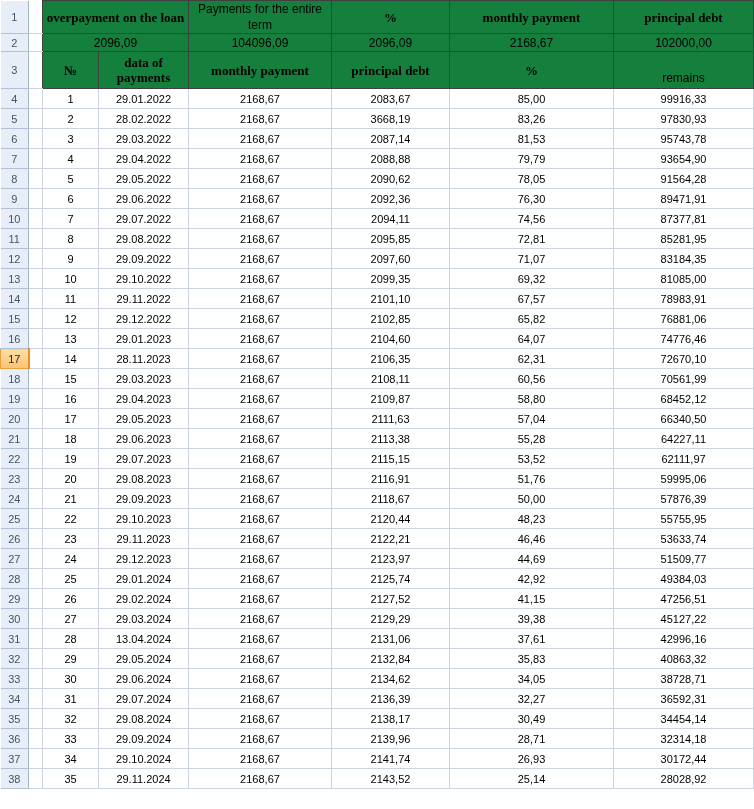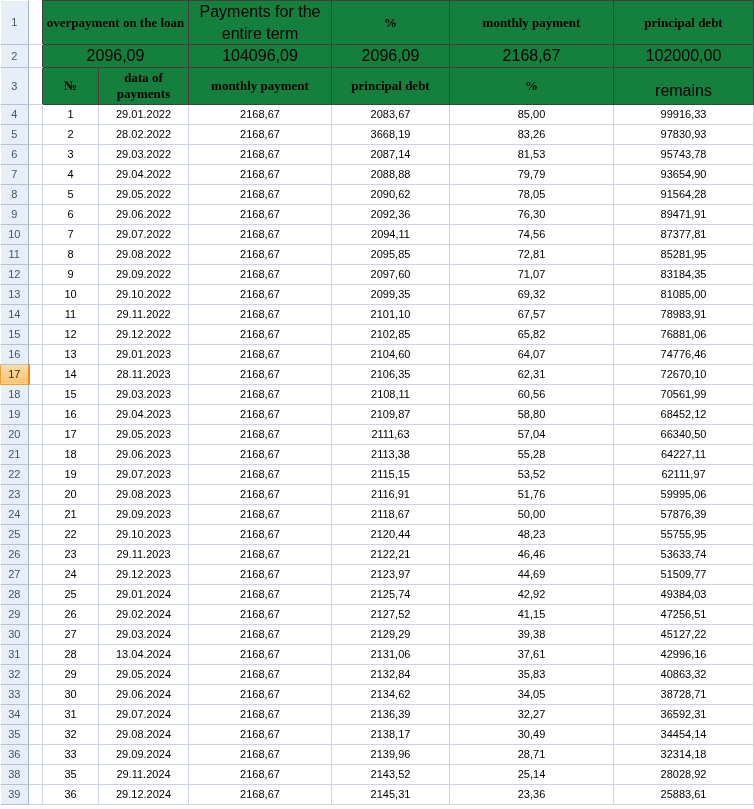"Payments for the entire term" .sansreg { font-size: 16px -> 12px }
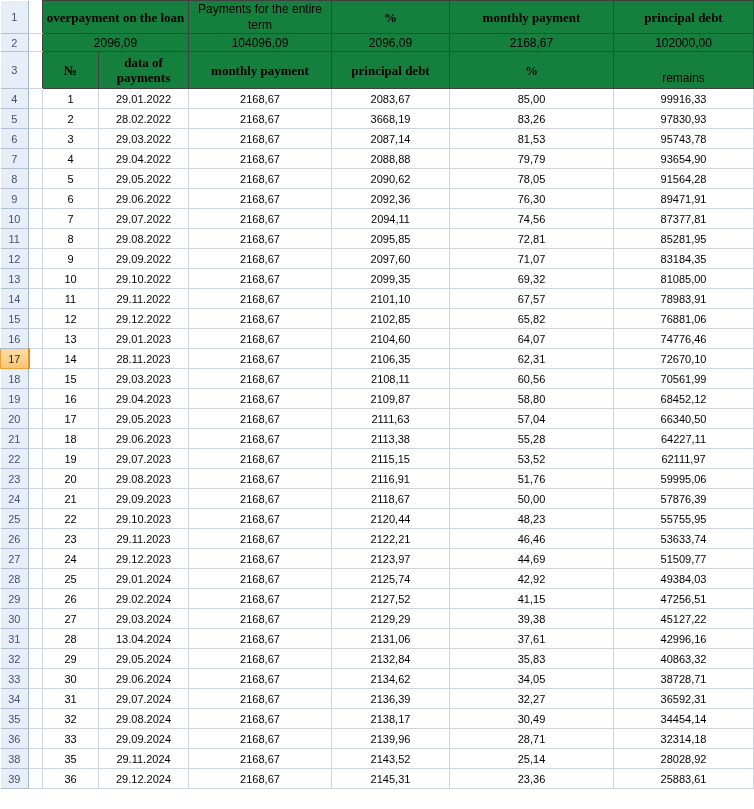"37" tr.datarow { html: none -> <tr> <th>37</th> <td></td> <td>34</td> <td>29.10.2024</td> <td>2168,67</td> <td>2141,74</td> <td>26,93</td> <td>30172,44</td> </tr> }
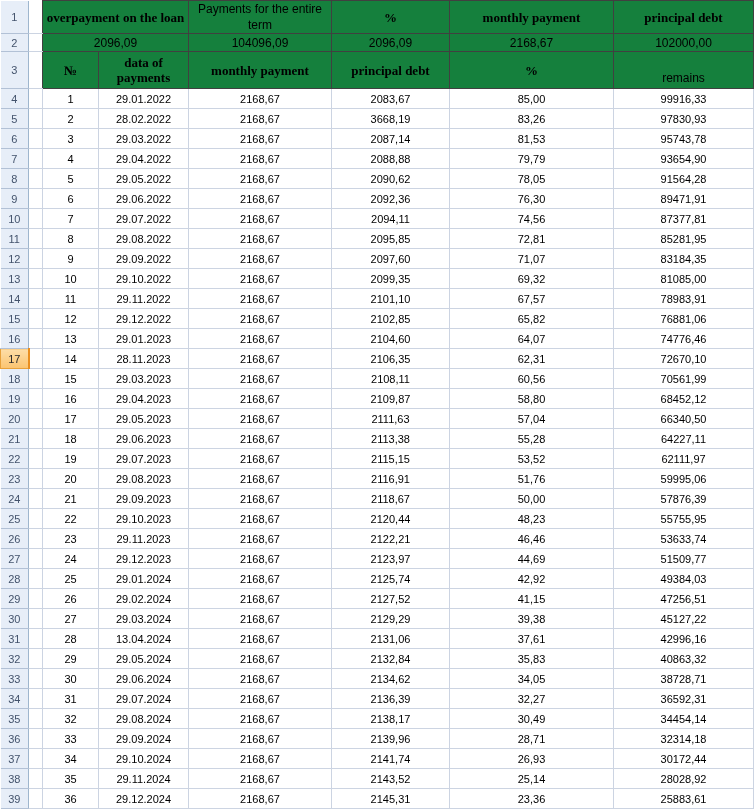"39" tr.datarow { html: <tr> <th>39</th> <td></td> <td>36</td> <td>29.12.2024</td> <td>2168,67</td> <td>2145,31</td> <td>23,36</td> <td>25883,61</td> </tr> -> none }
